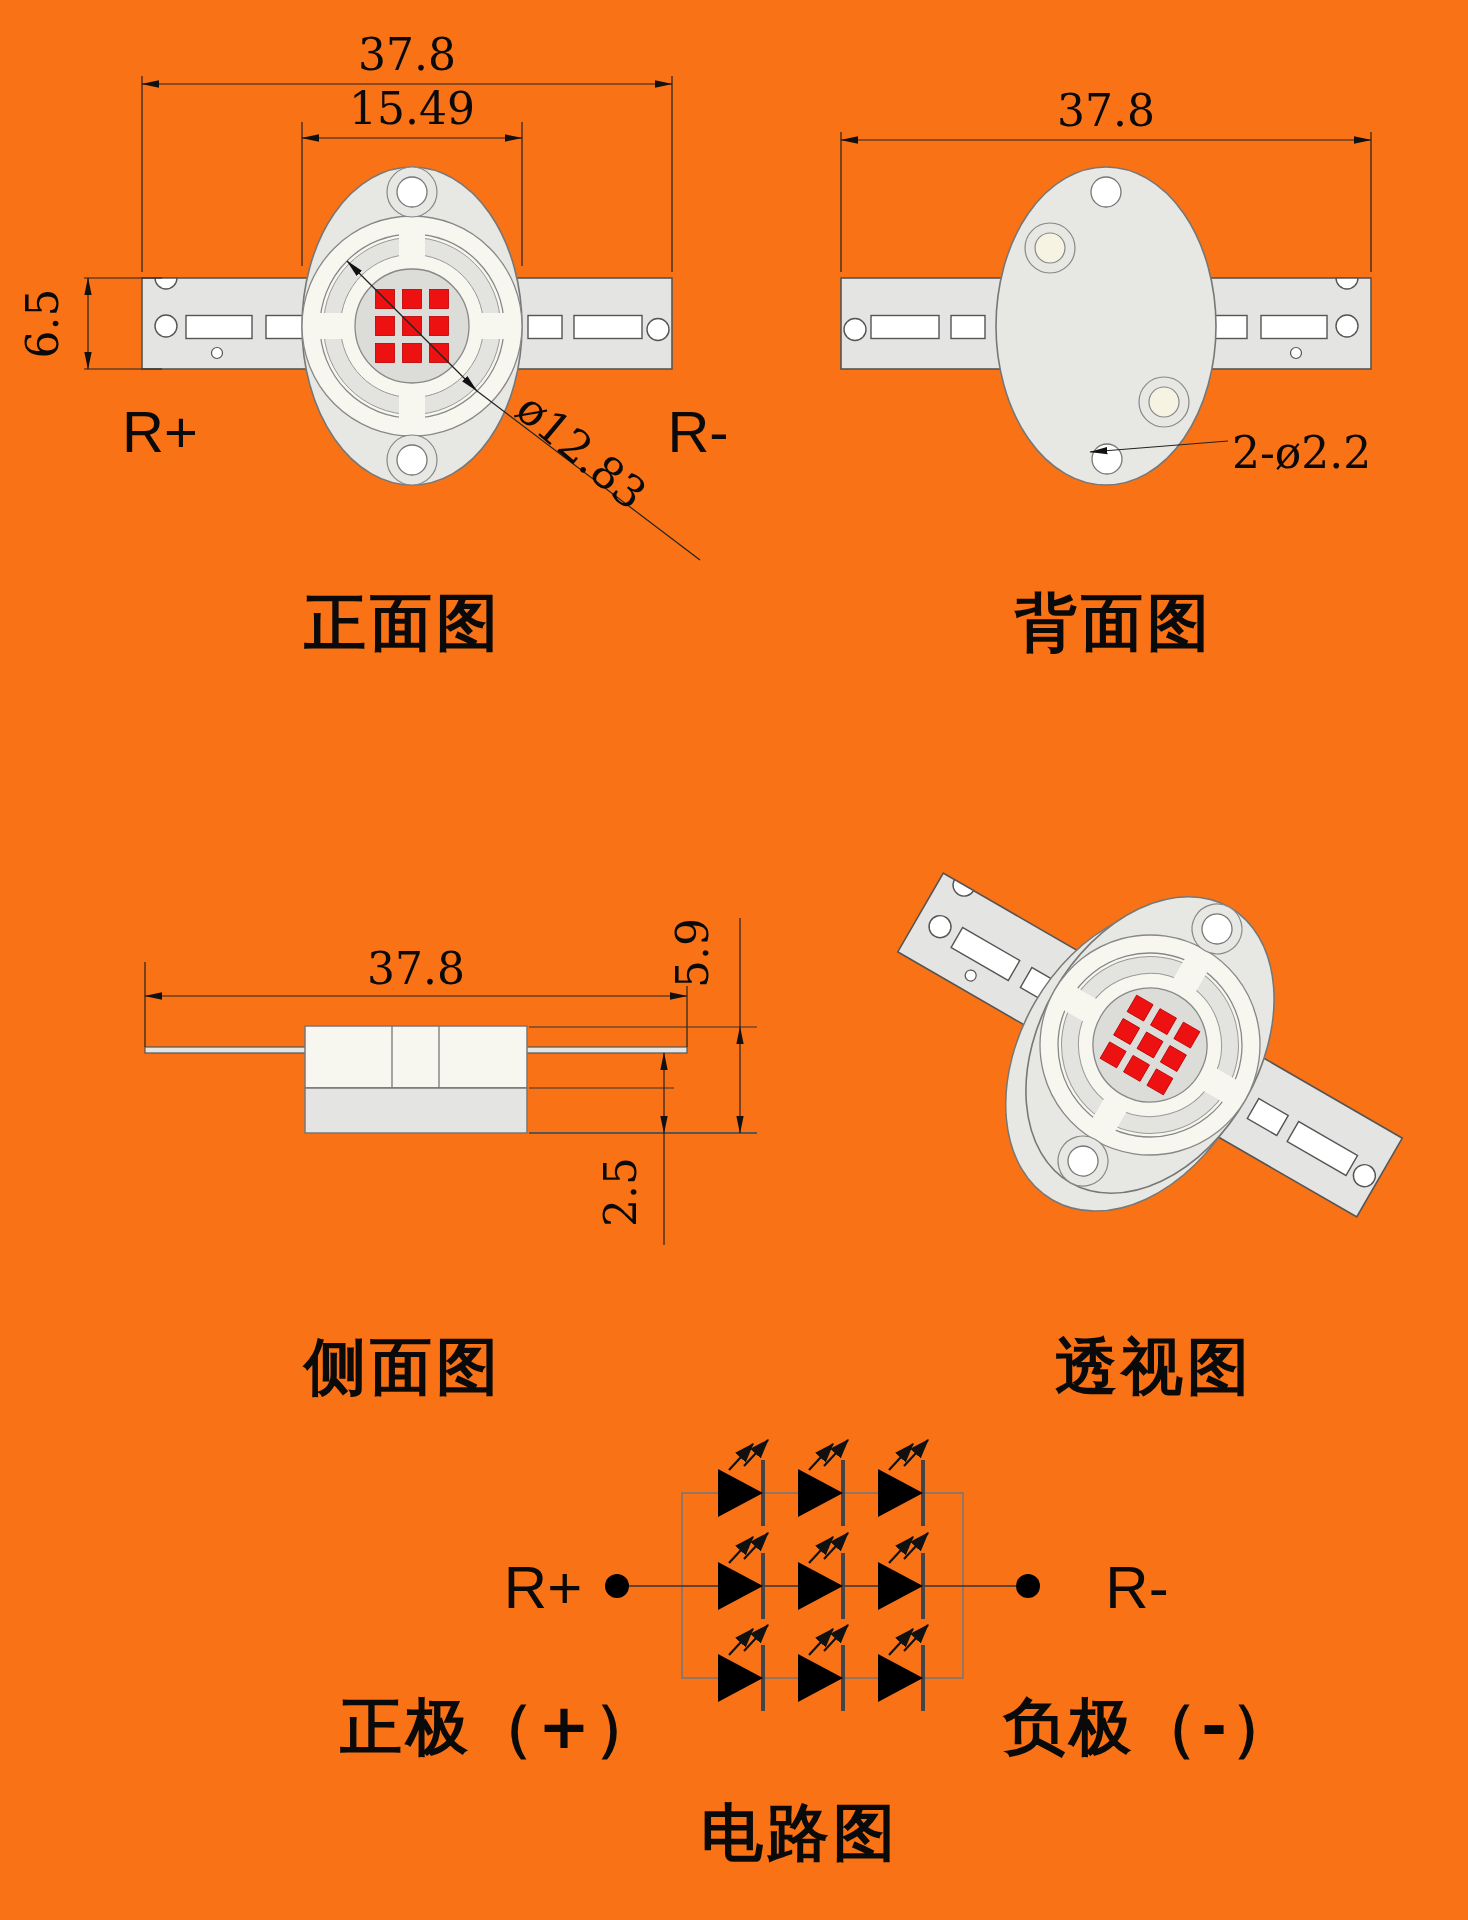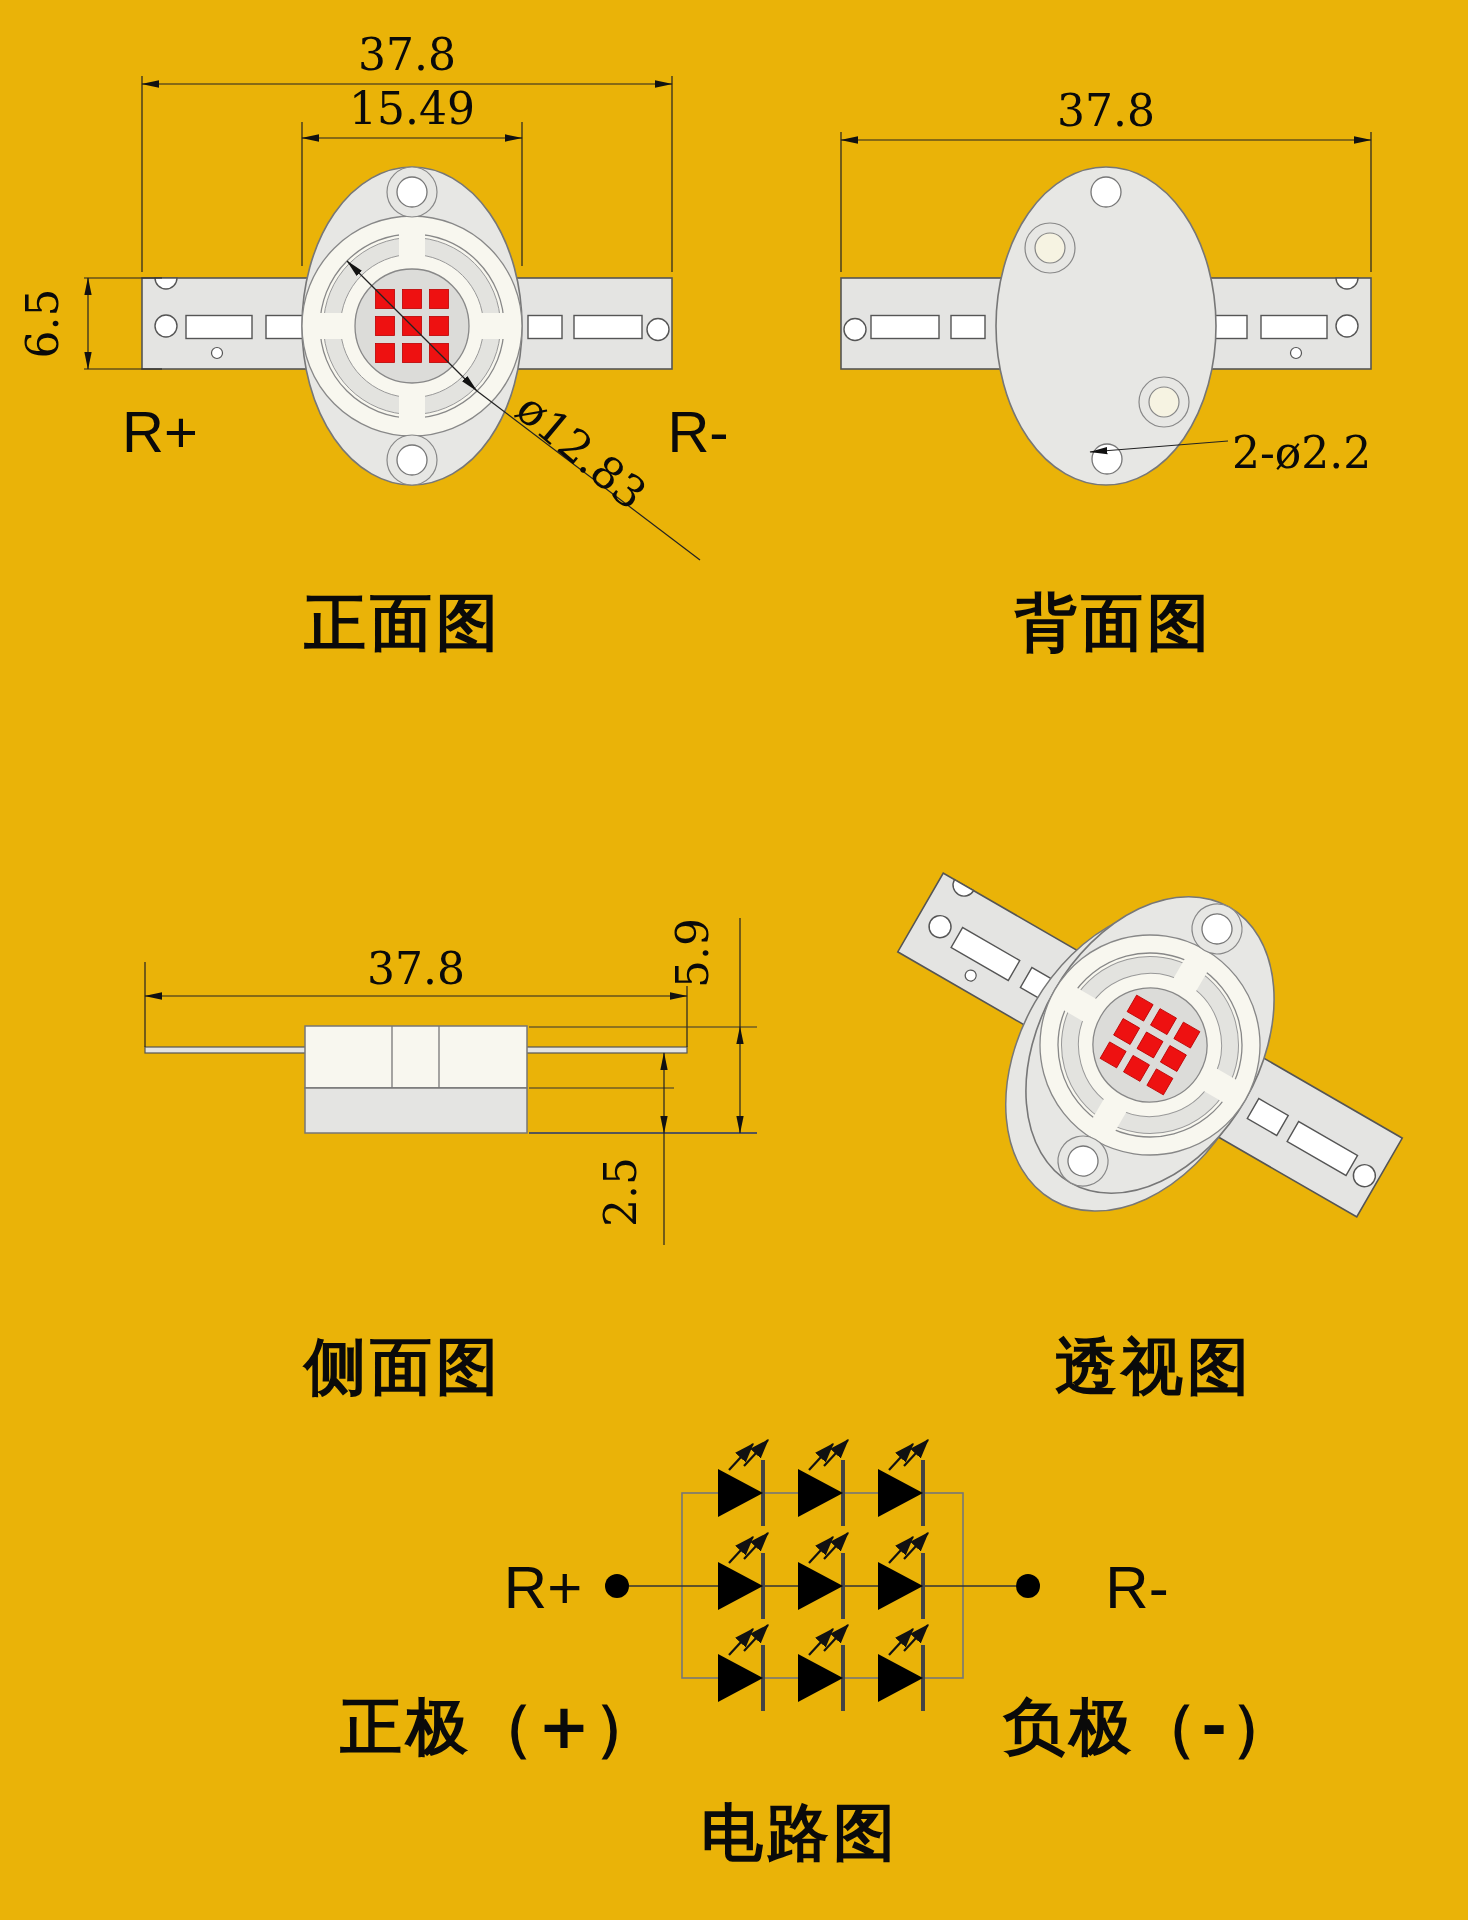"37.8" .page { background: #eab308 -> #f97316 }
